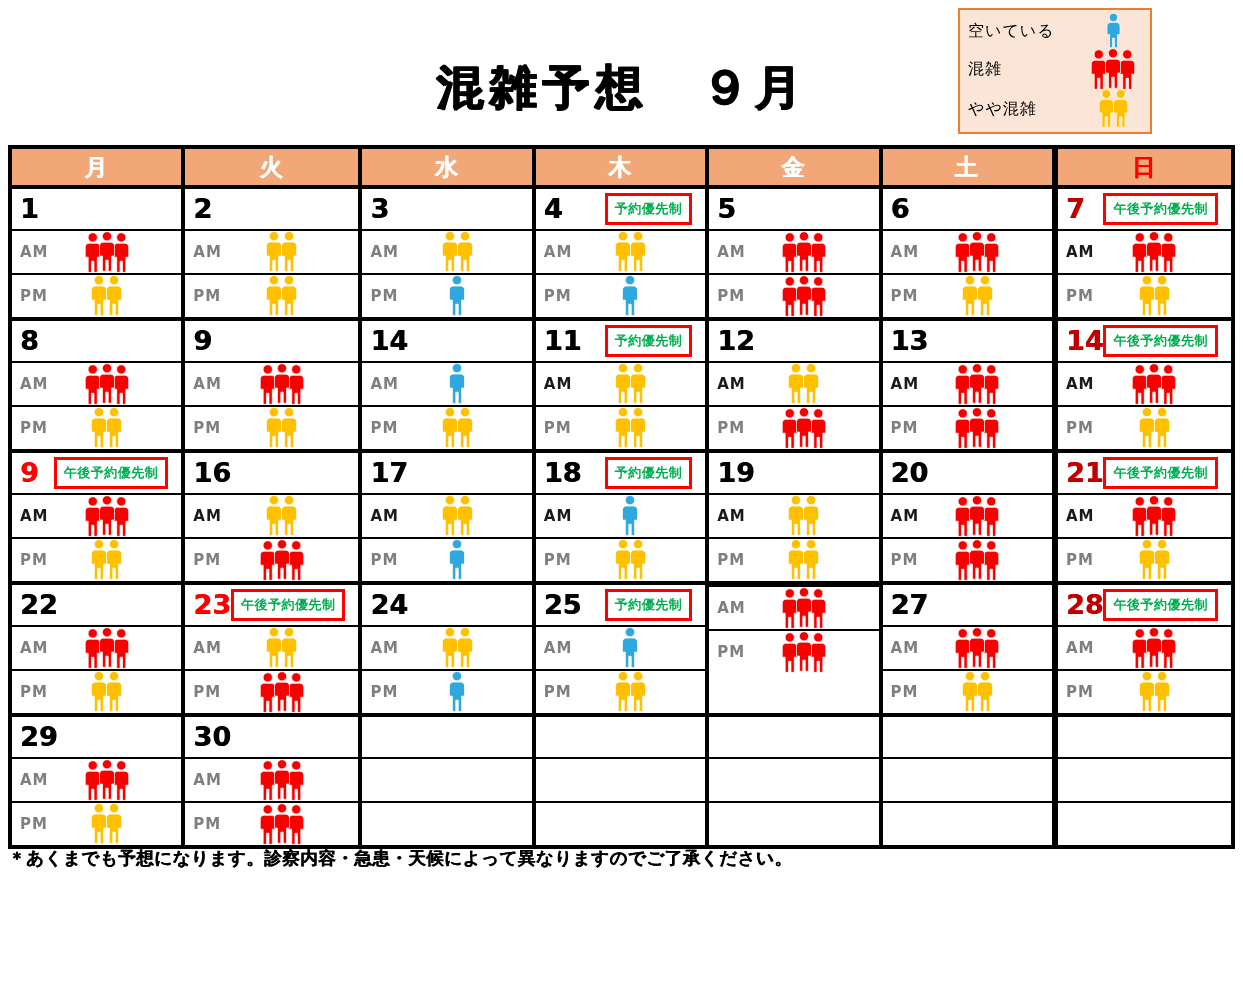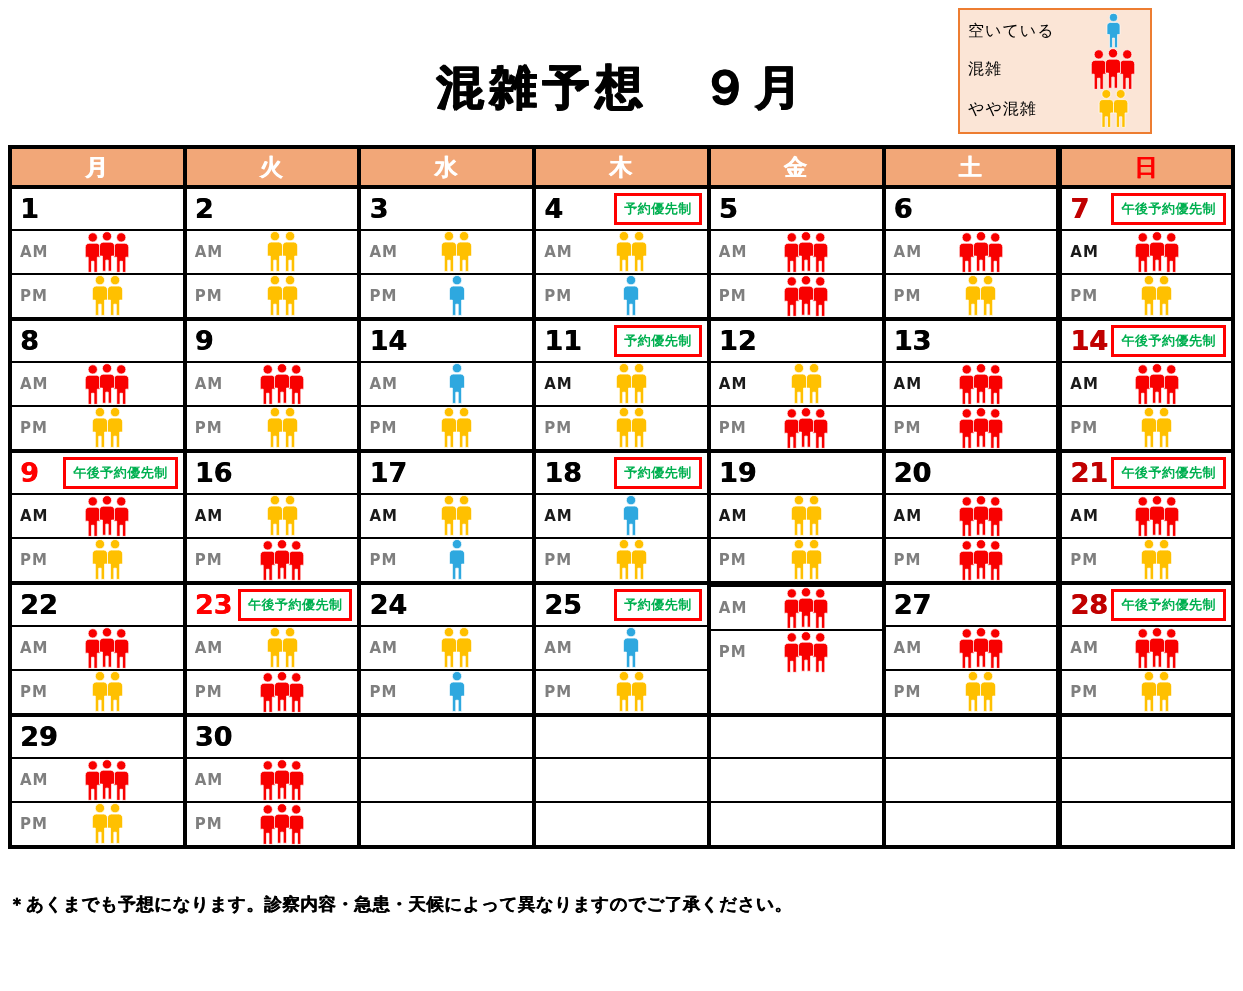"予約優先制" .badge { margin-right: 2px -> 10px }
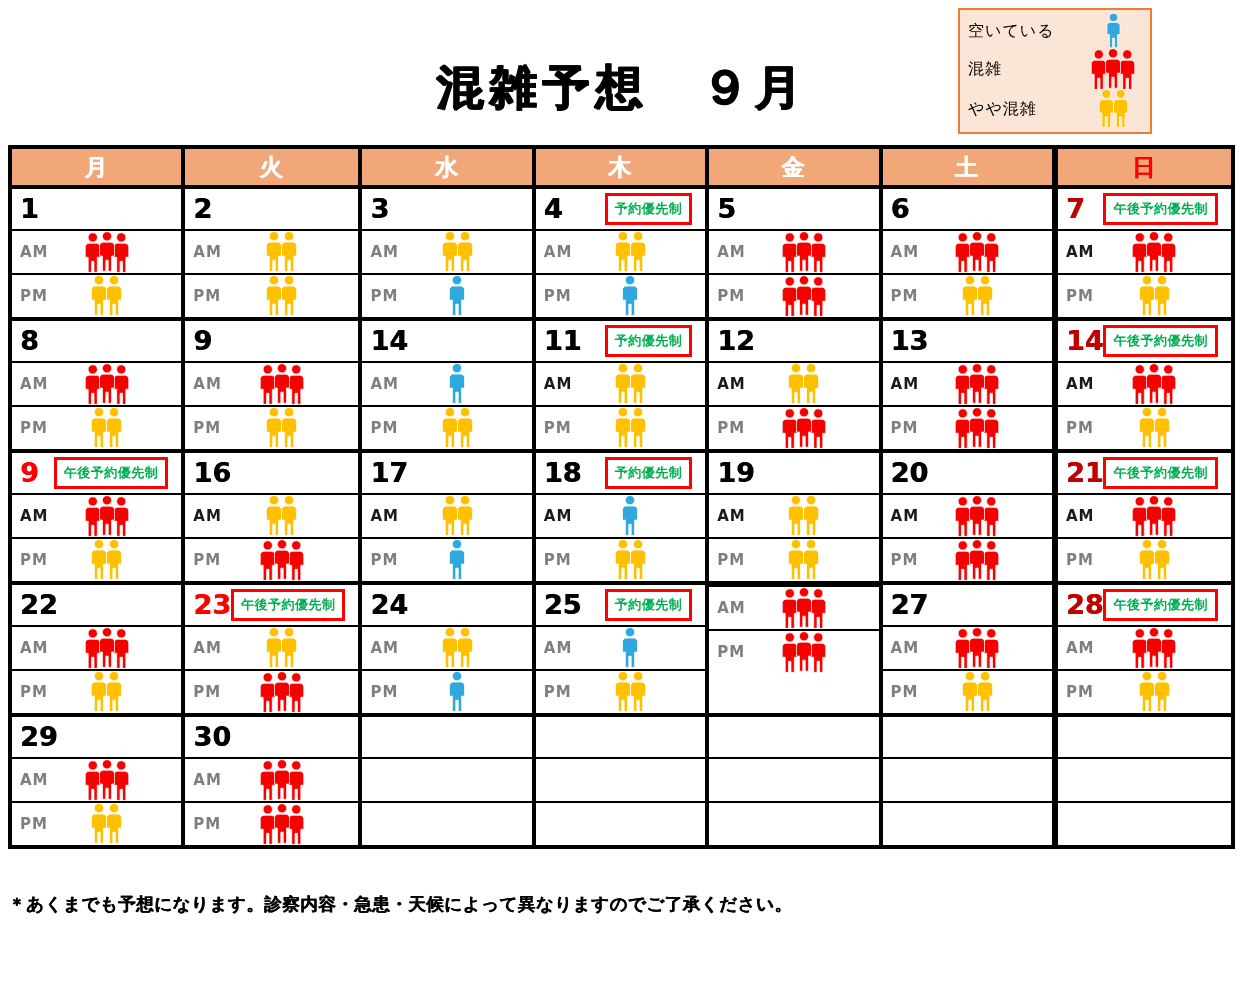"＊あくまでも予想になります。診察内容・急患・天候によって異なりますのでご了承くだ" .footnote { top: 892px -> 846px }
